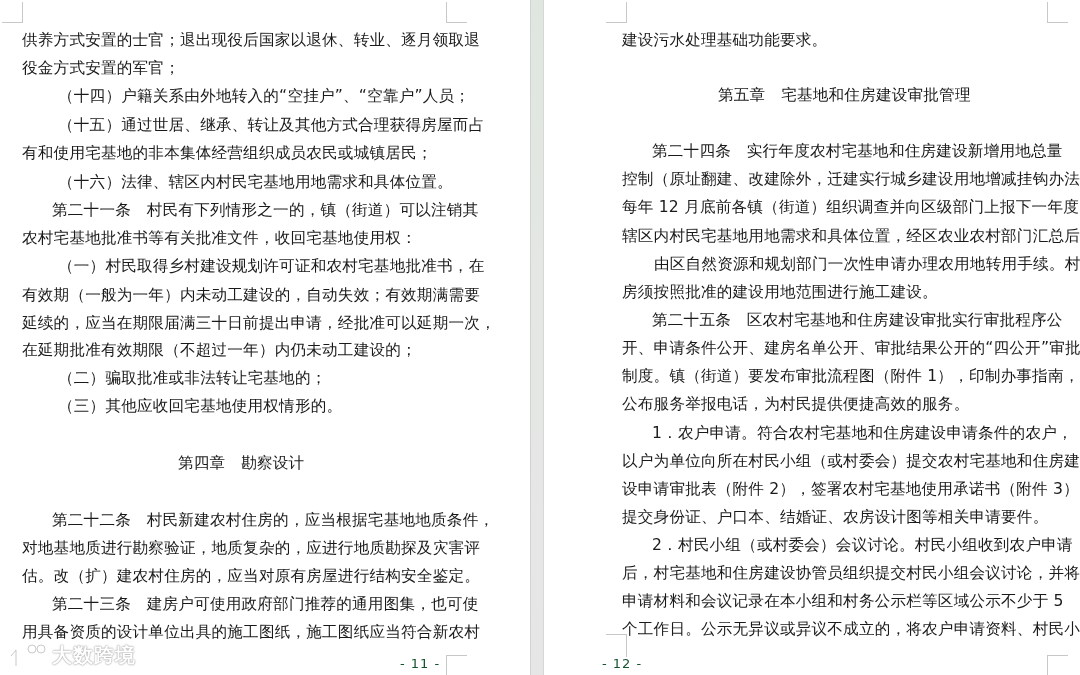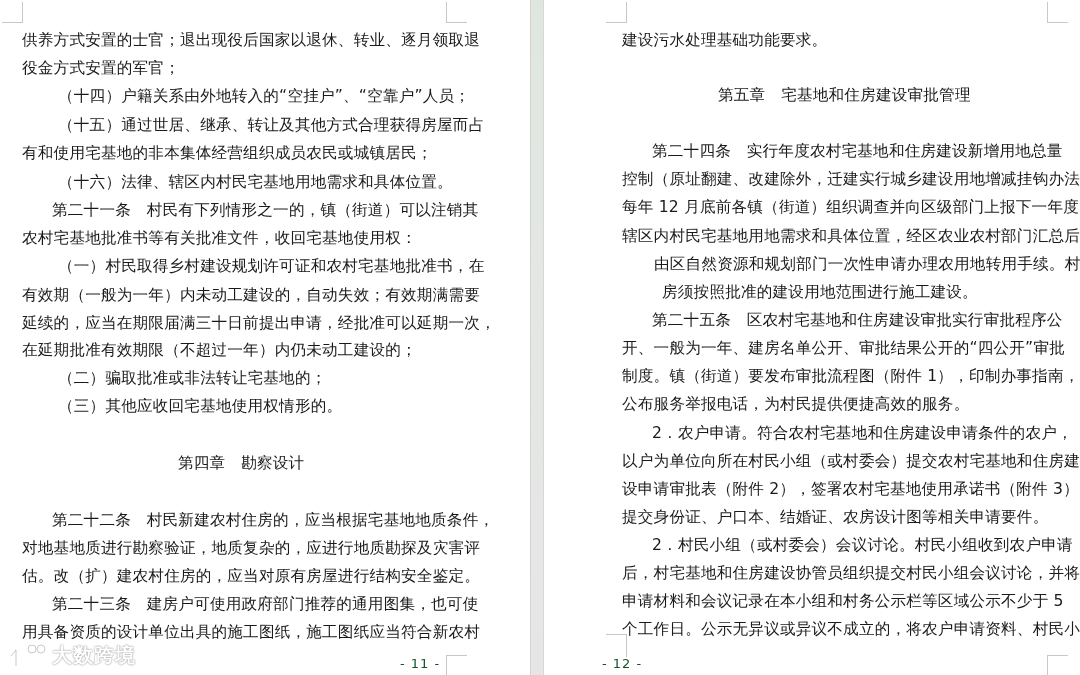"房须按照批准的建设用地范围进行施工建设。" div.line { margin-left: 40px -> none }
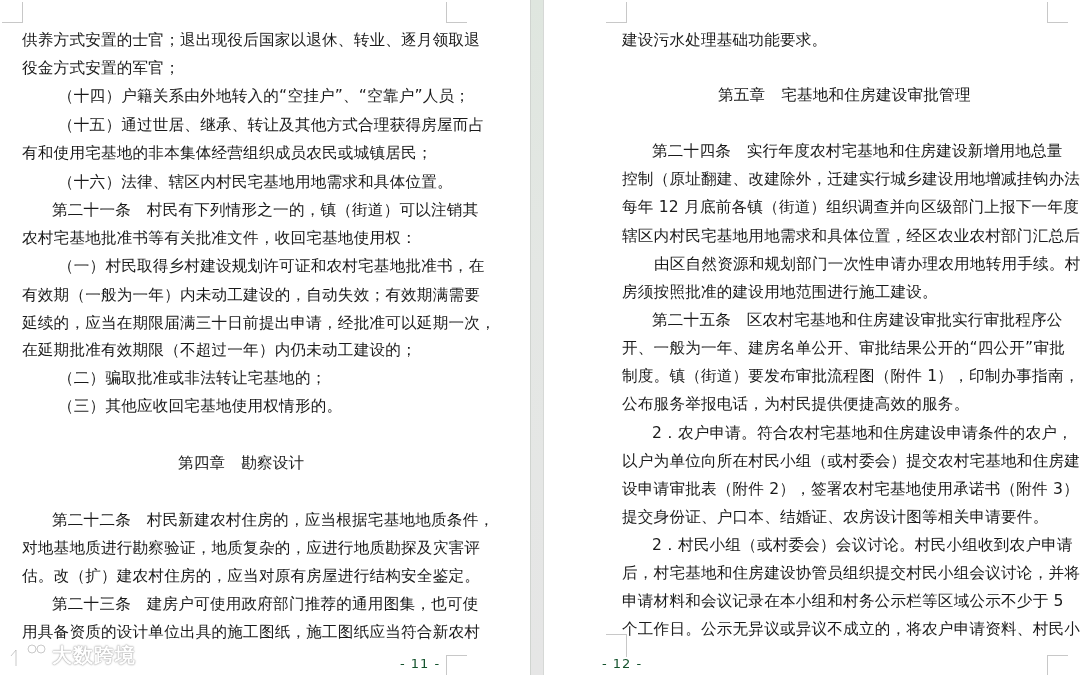"开、一般为一年、建房名单公开、审批结果公开的“四公开”审批" div.line { text: 一般为一年 -> 申请条件公开 }
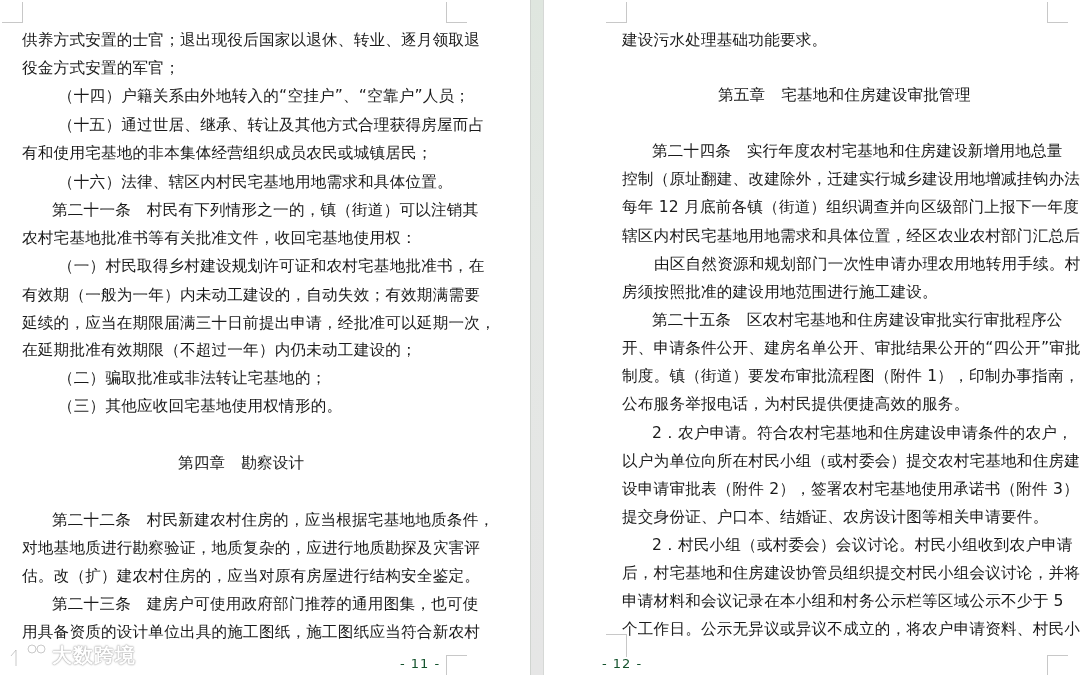"2．农户申请。符合农村宅基地和住房建设申请条件的农户，" div.line { text: 2 -> 1 }
